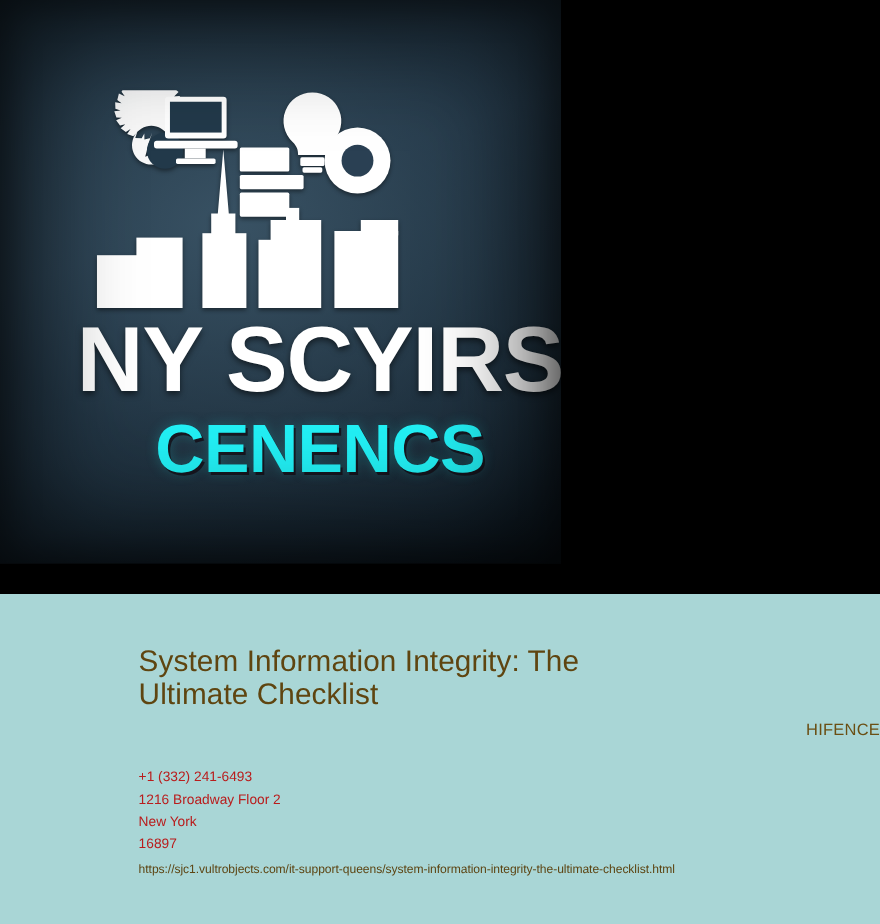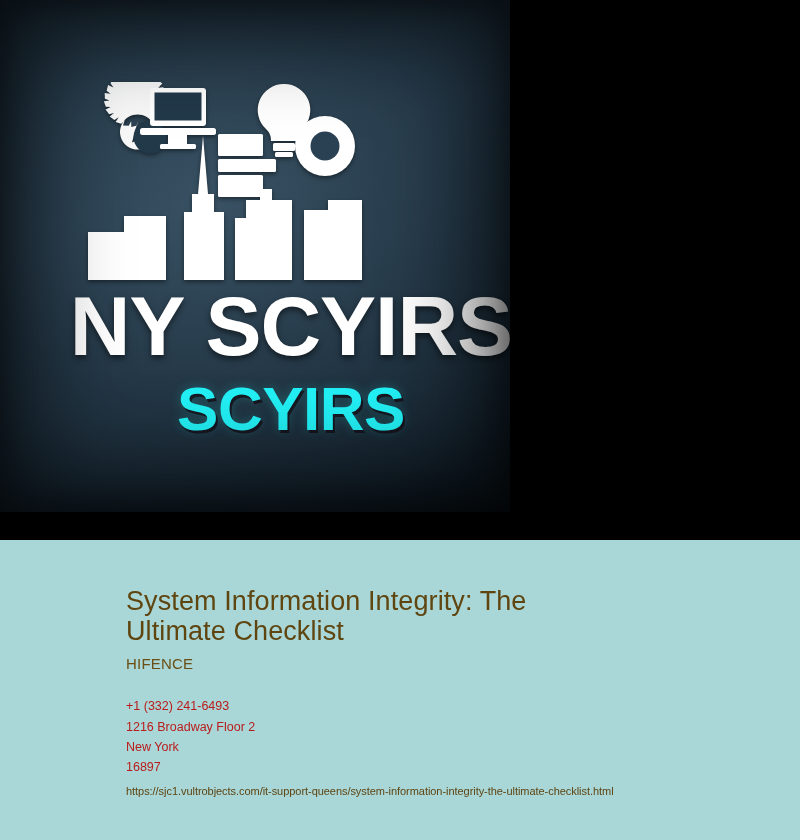"SCYIRS" div { text: SCYIRS -> CENENCS }
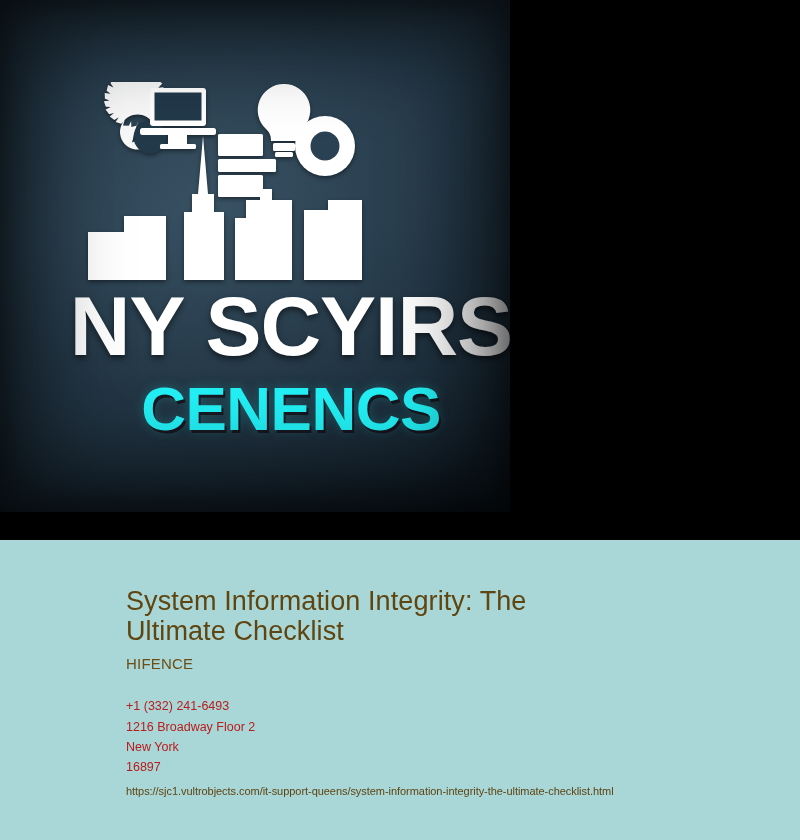"HIFENCE" #doc-subtitle { text-align: none -> right }
